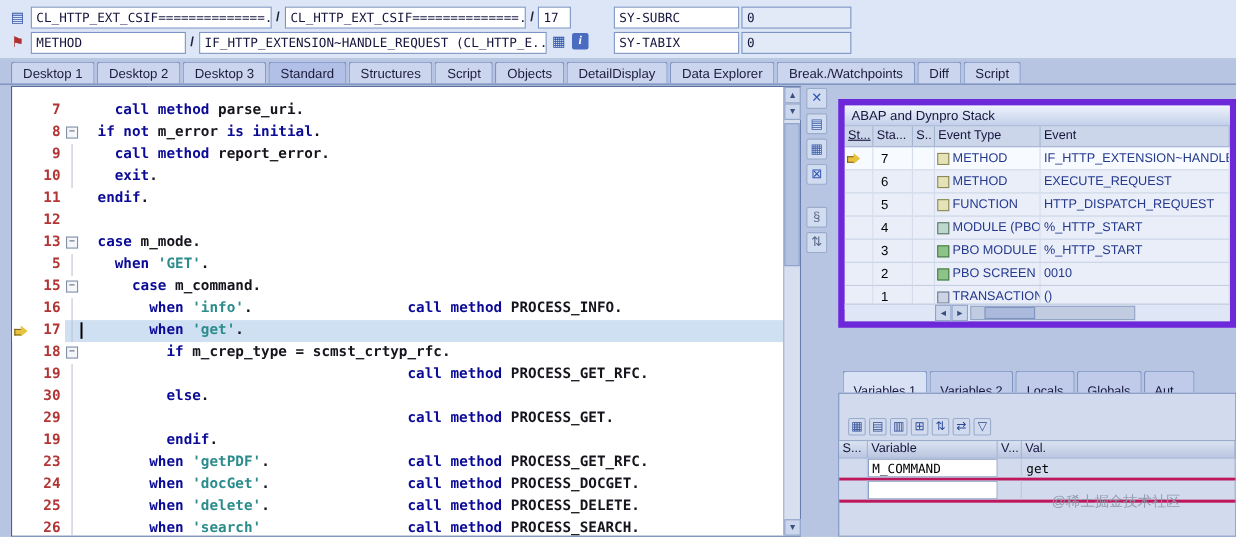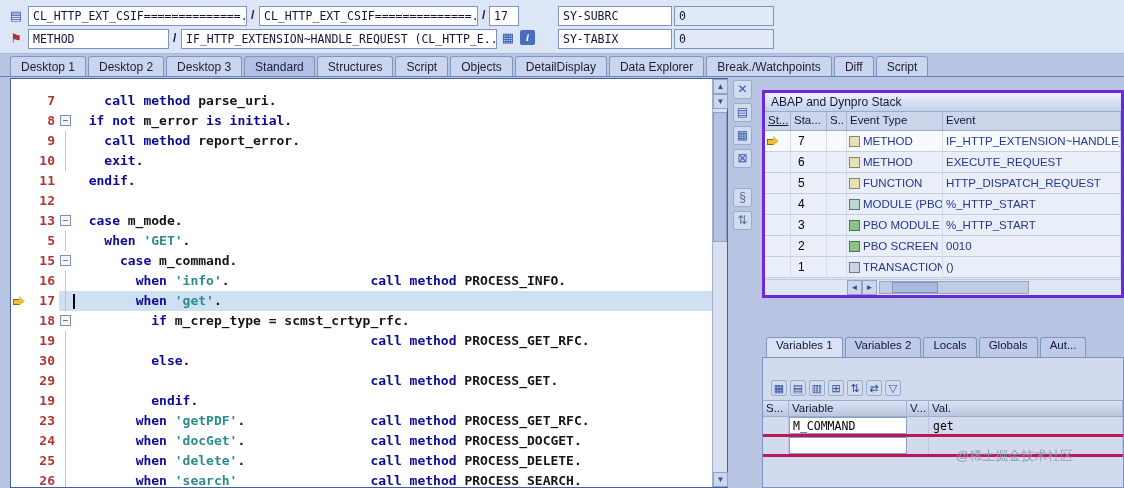"ABAP and Dynpro Stack" .stack-panel { border: 3px solid #6d28d9 -> 6px solid #6d28d9 }
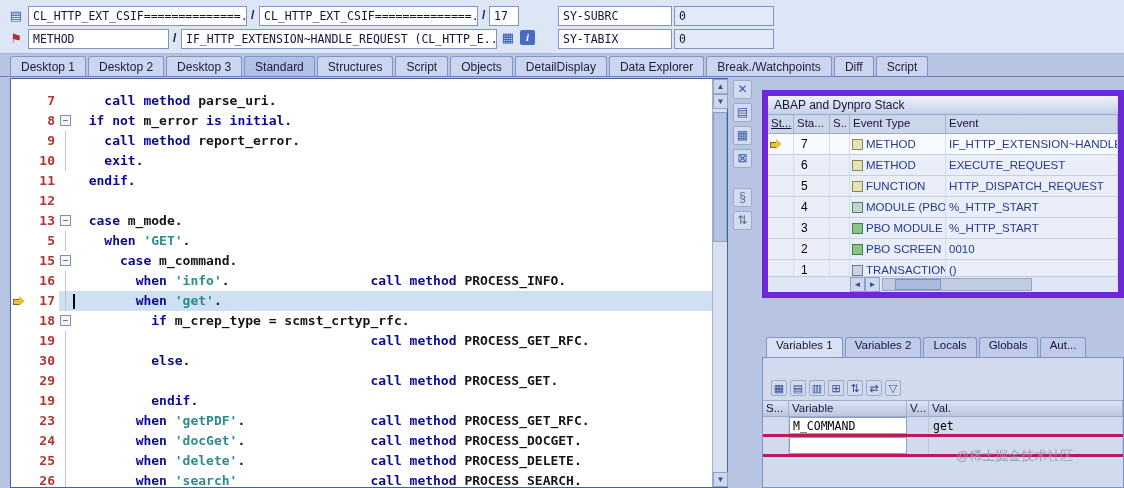"Variables 1" .vtab { padding: 1px 9px 2px -> 12px 9px 2px }
